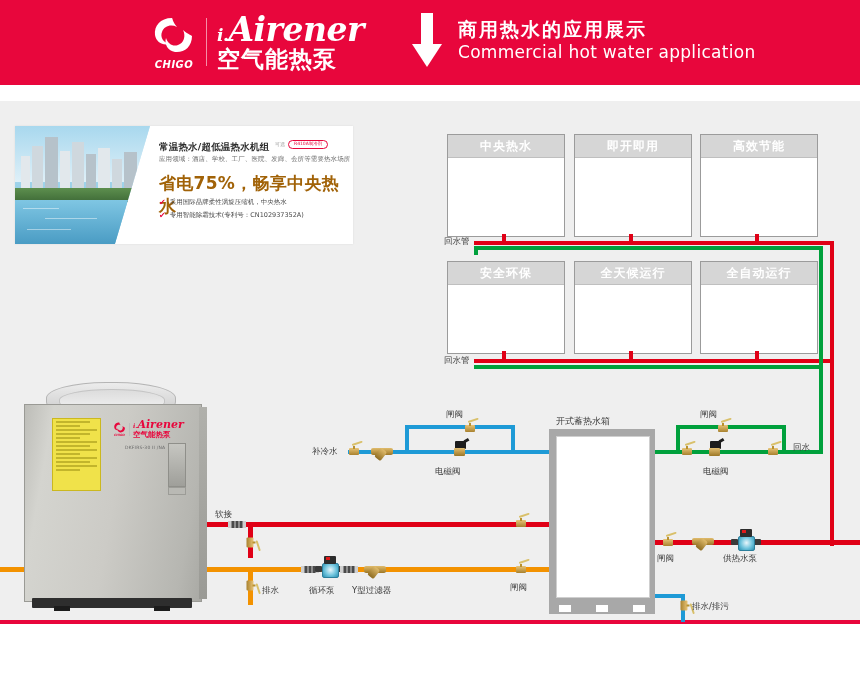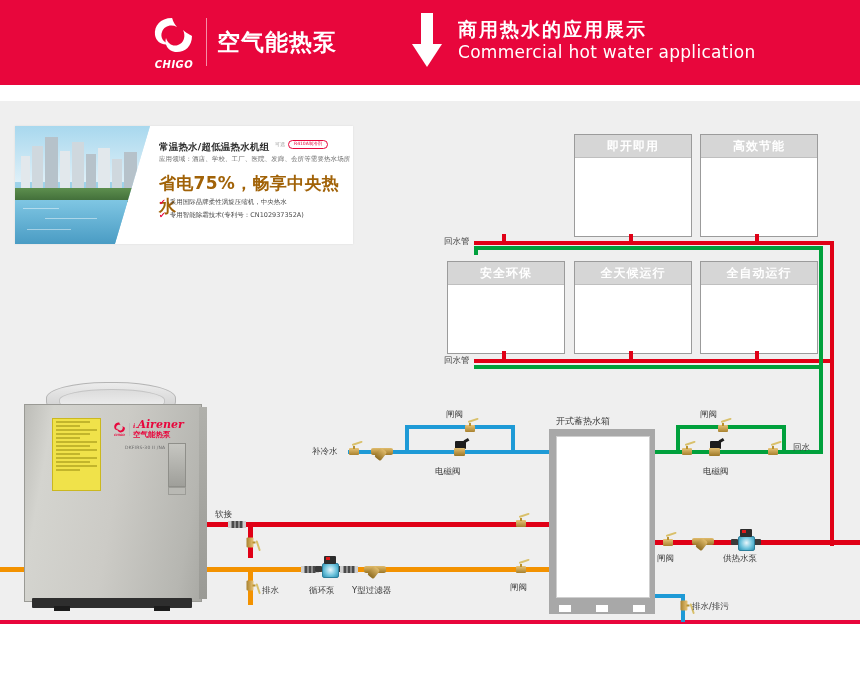"i.Airener" div.brand-en { html: none -> <div><span>i.</span><span>Airener</span></div> }
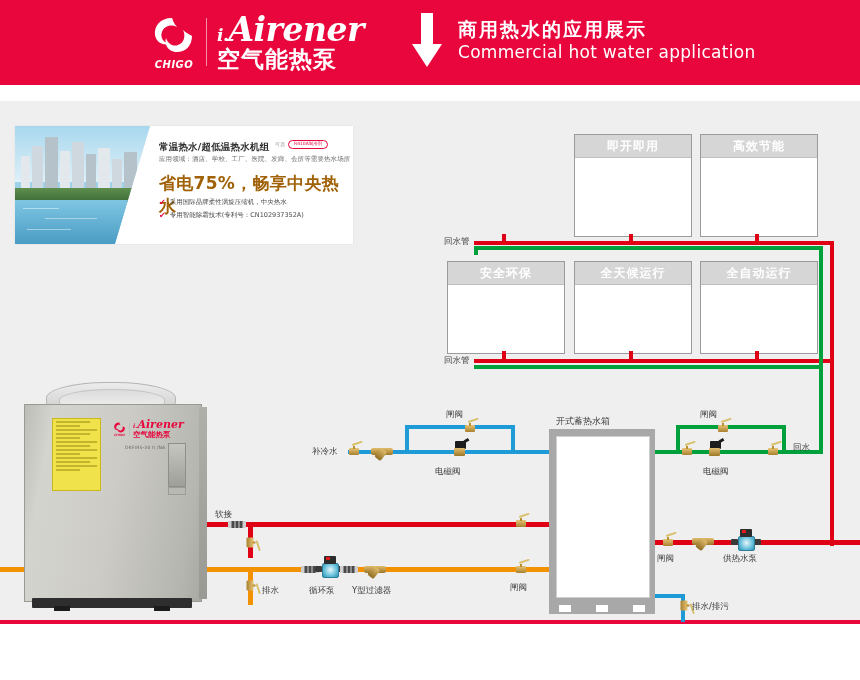"中央热水" div.fbox { html: none -> <div> <div>中央热水</div> </div> }
